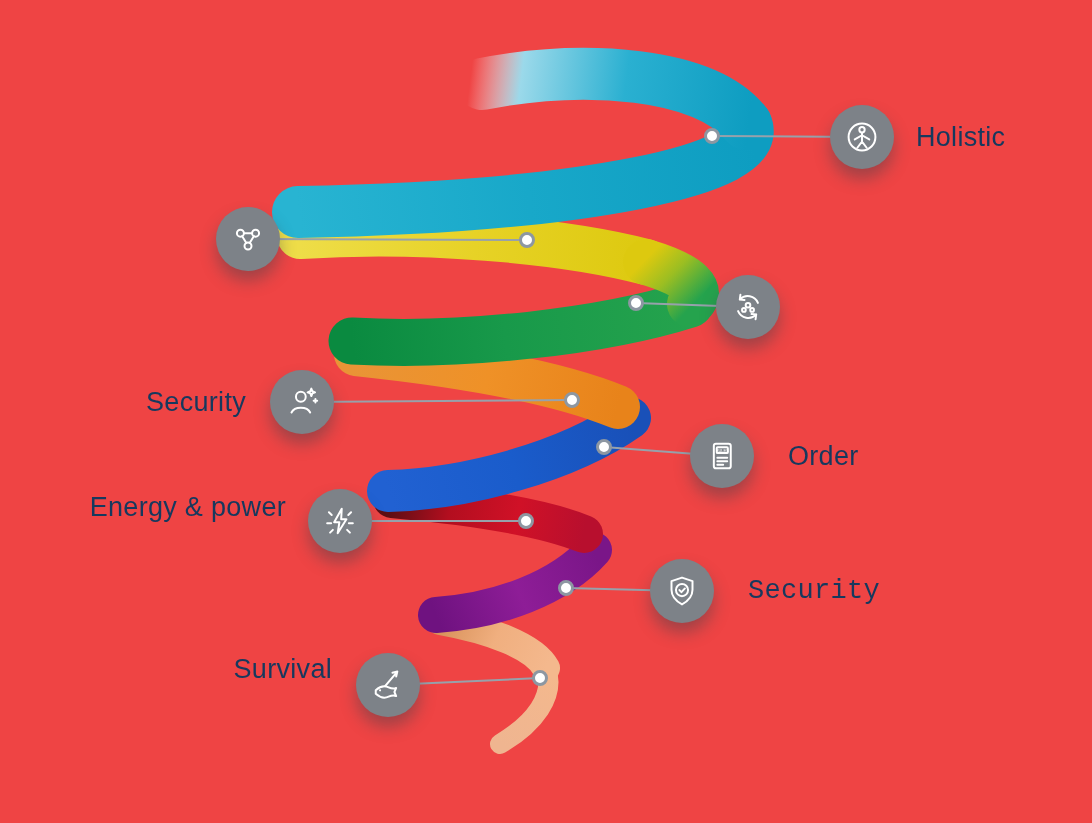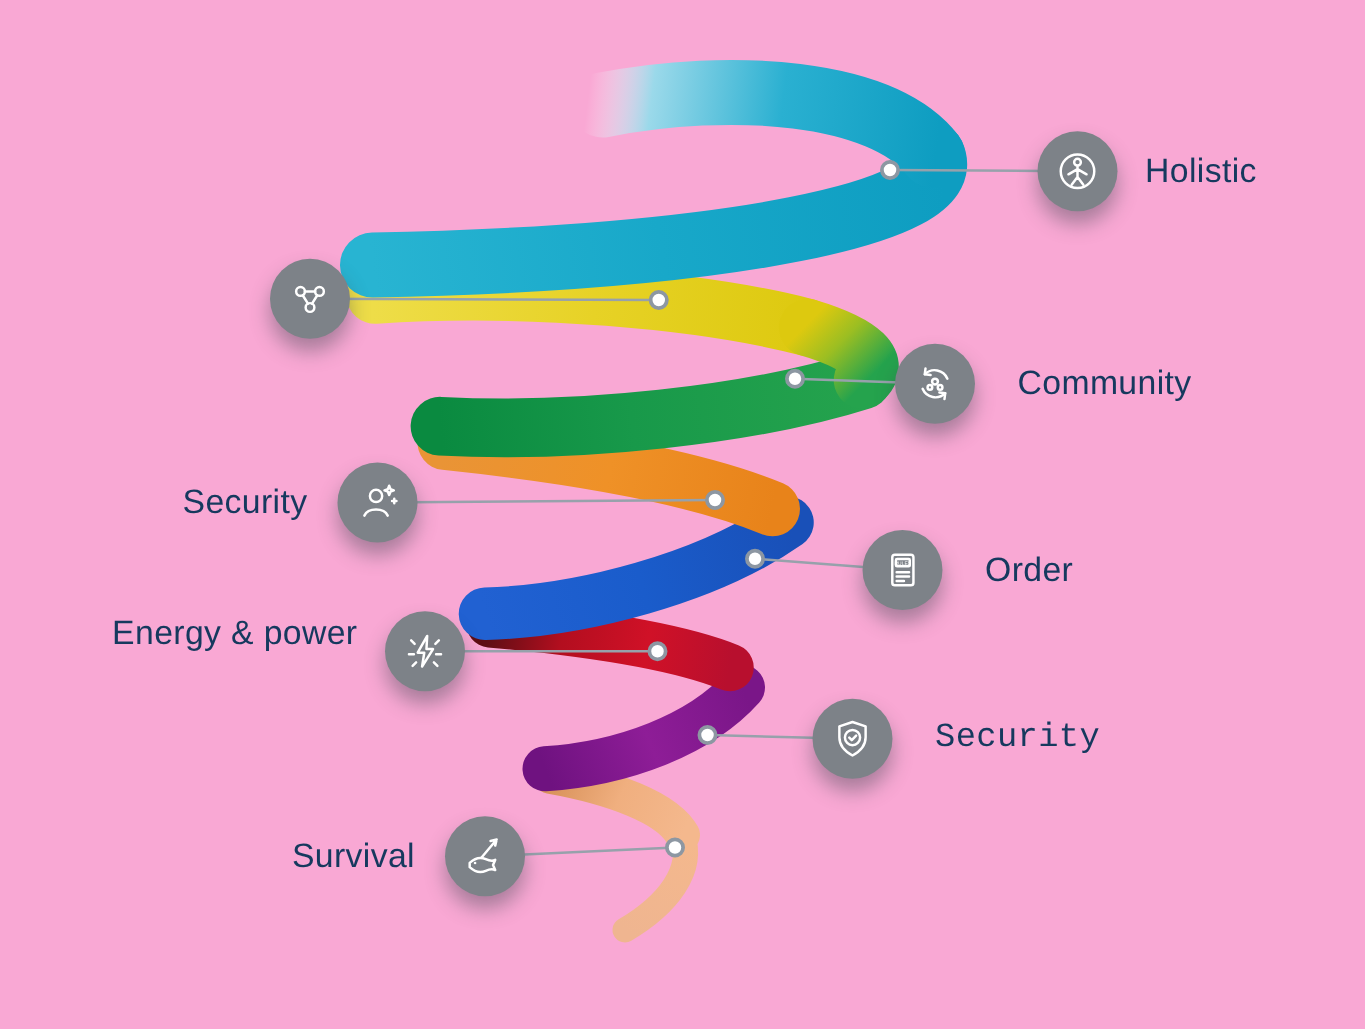"Holistic" .stage { background: #f9a8d4 -> #ef4444 }
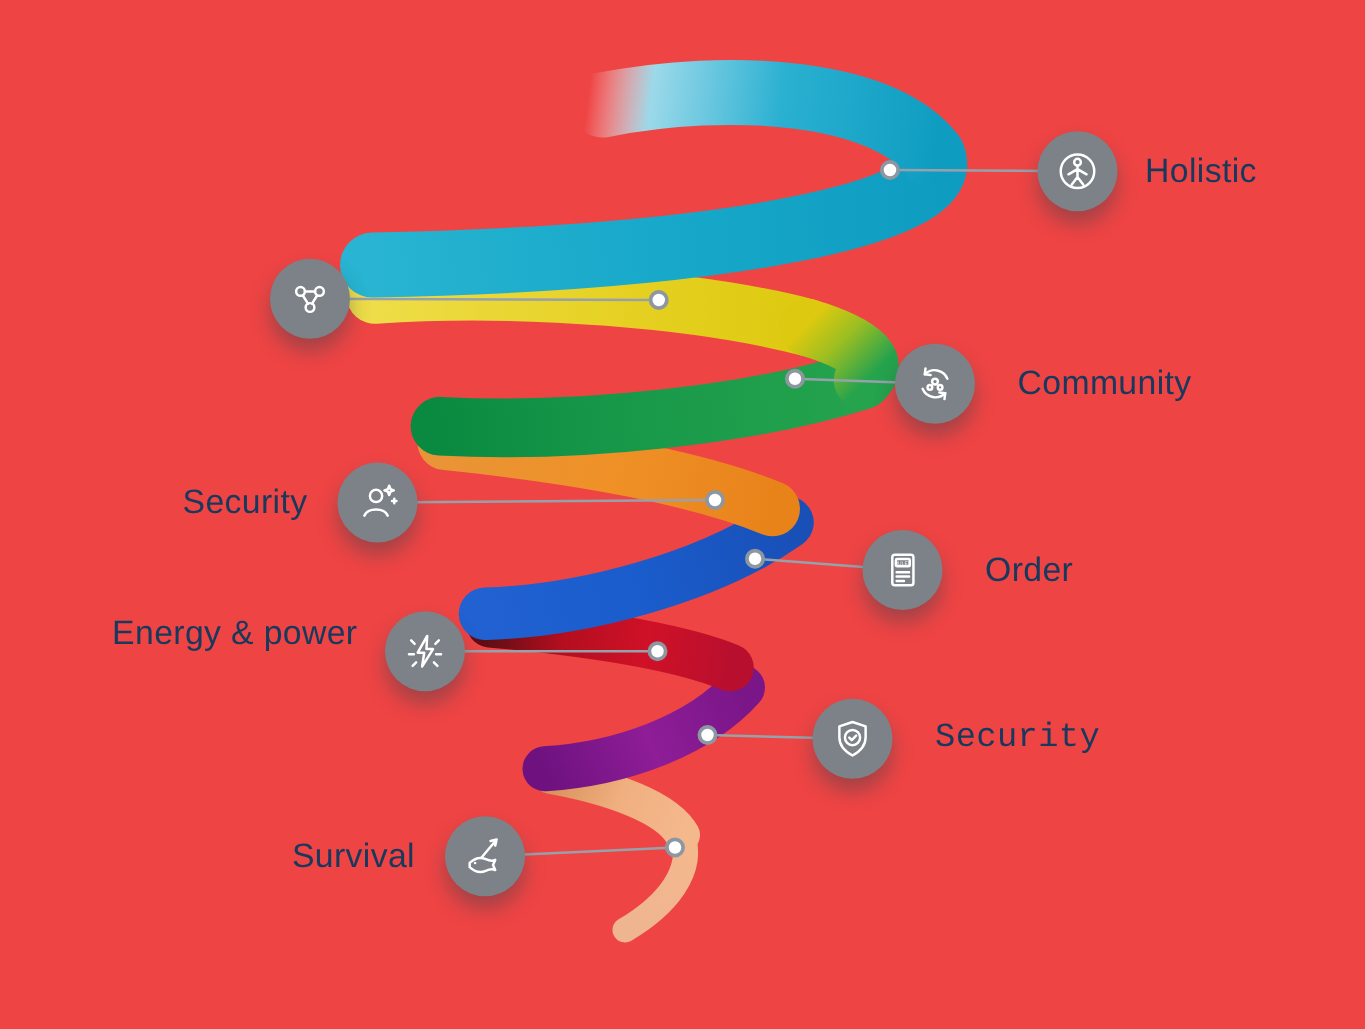"Community" div.label { html: <div>Community</div> -> none }
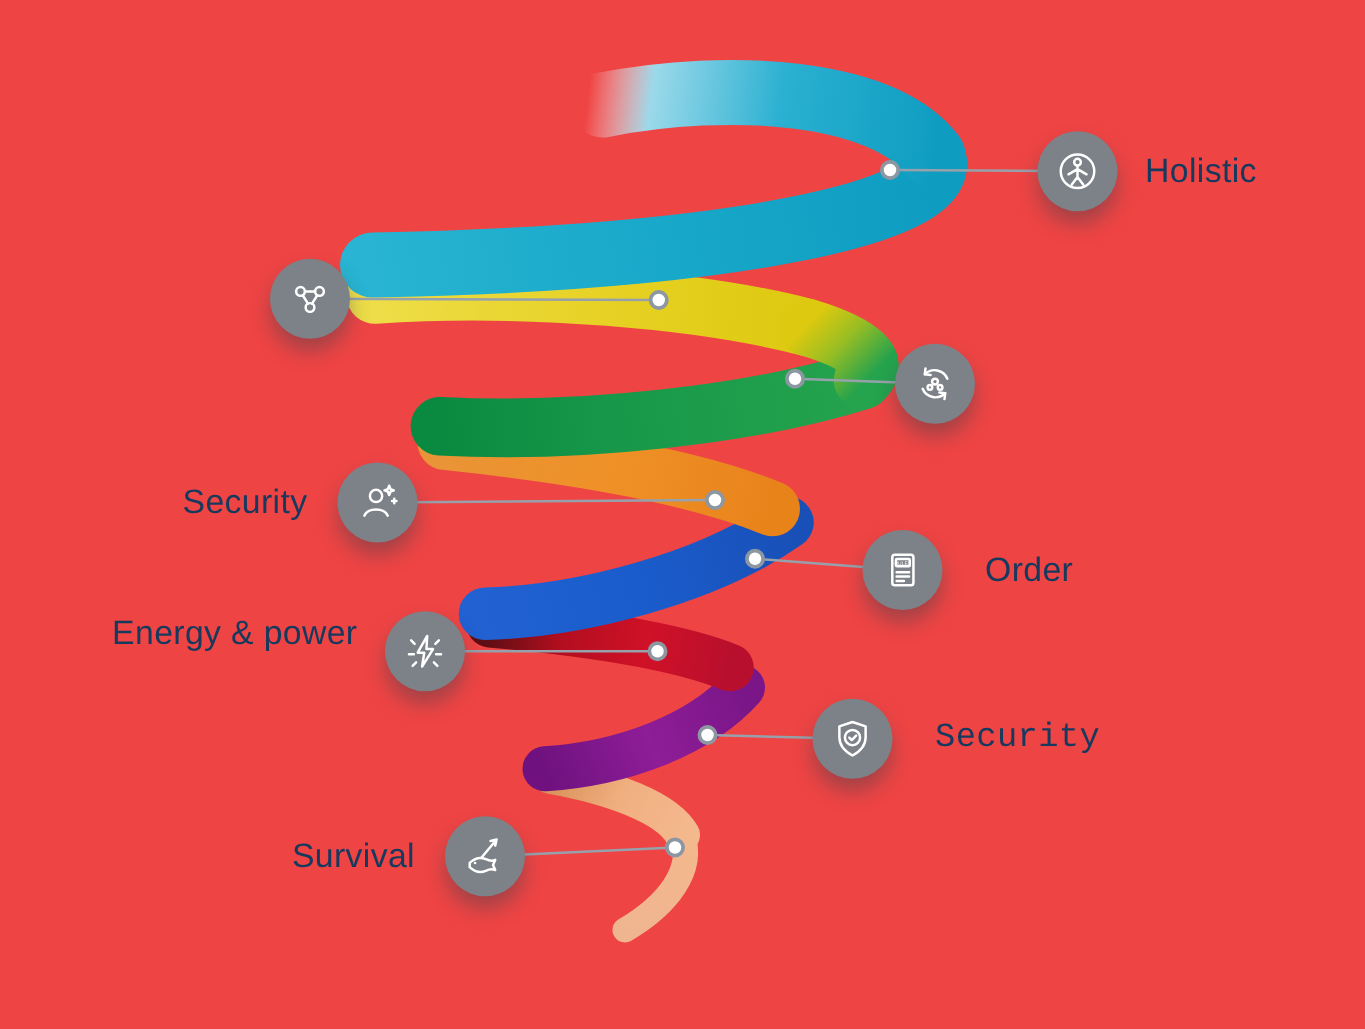"Survival" div.label { top: 685px -> 669px }
